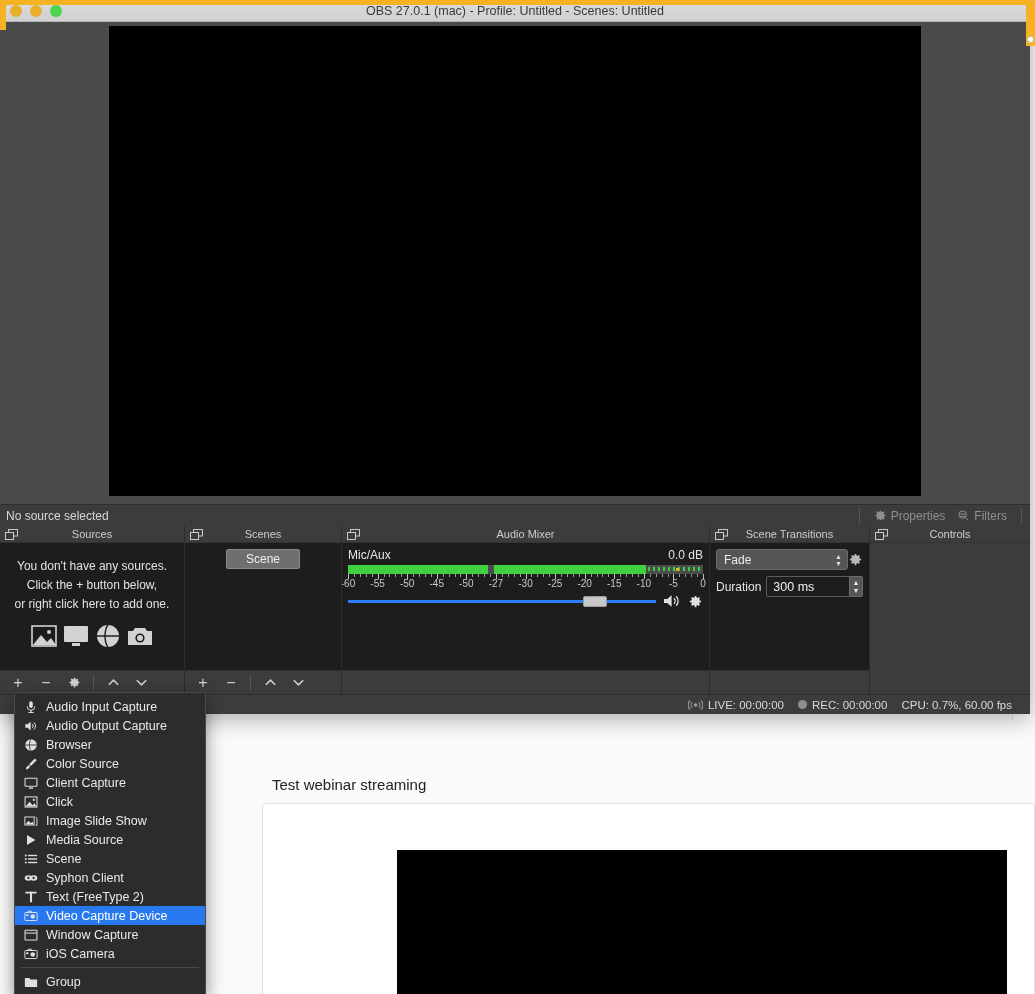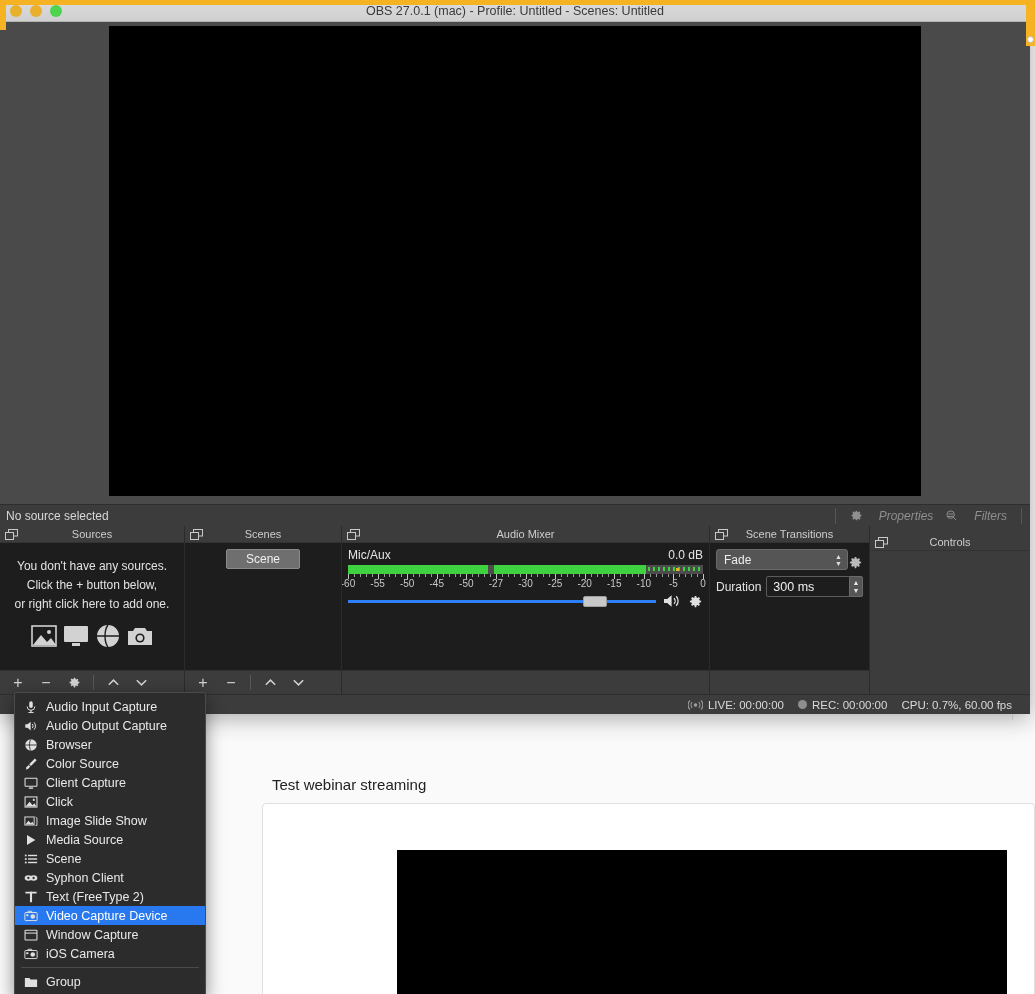"Properties" .tb-btn { font-style: italic -> none; gap: 16px -> 4px }
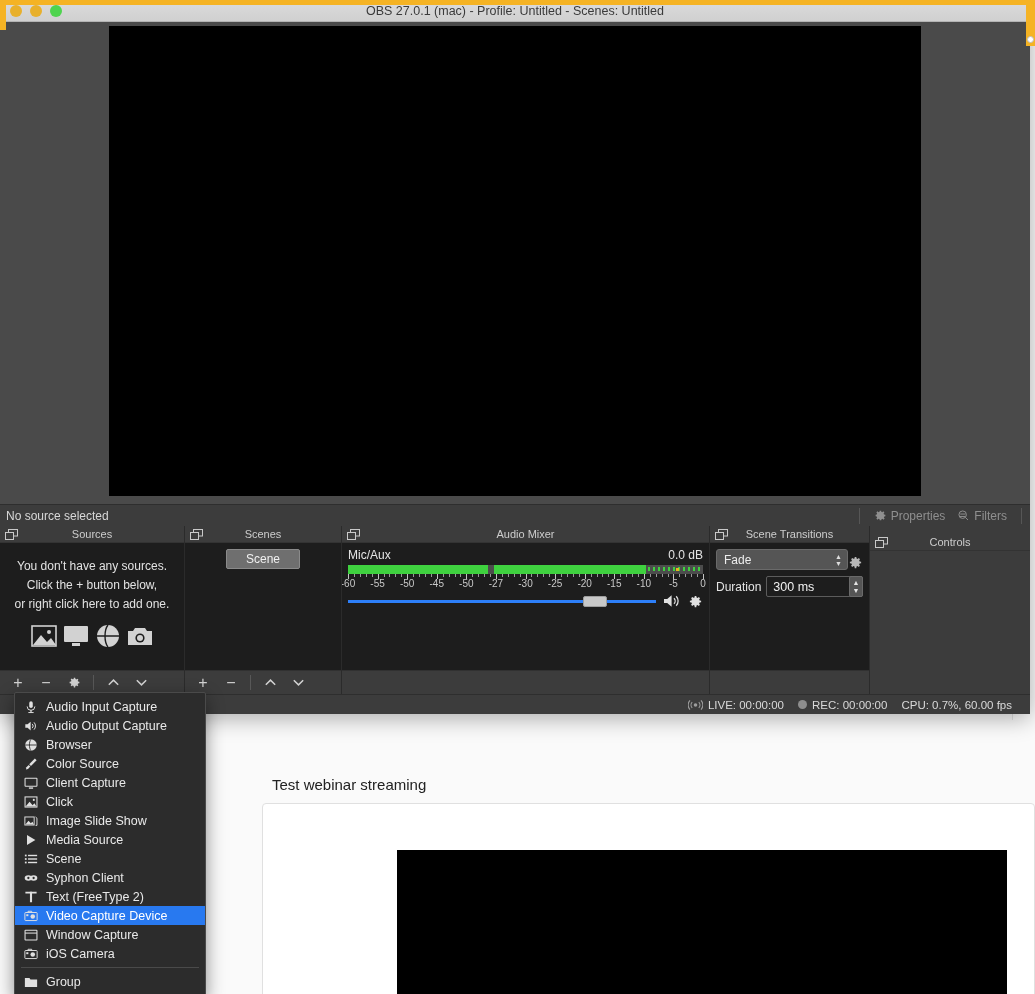"Controls" .dock-controls { margin-top: 8px -> none }
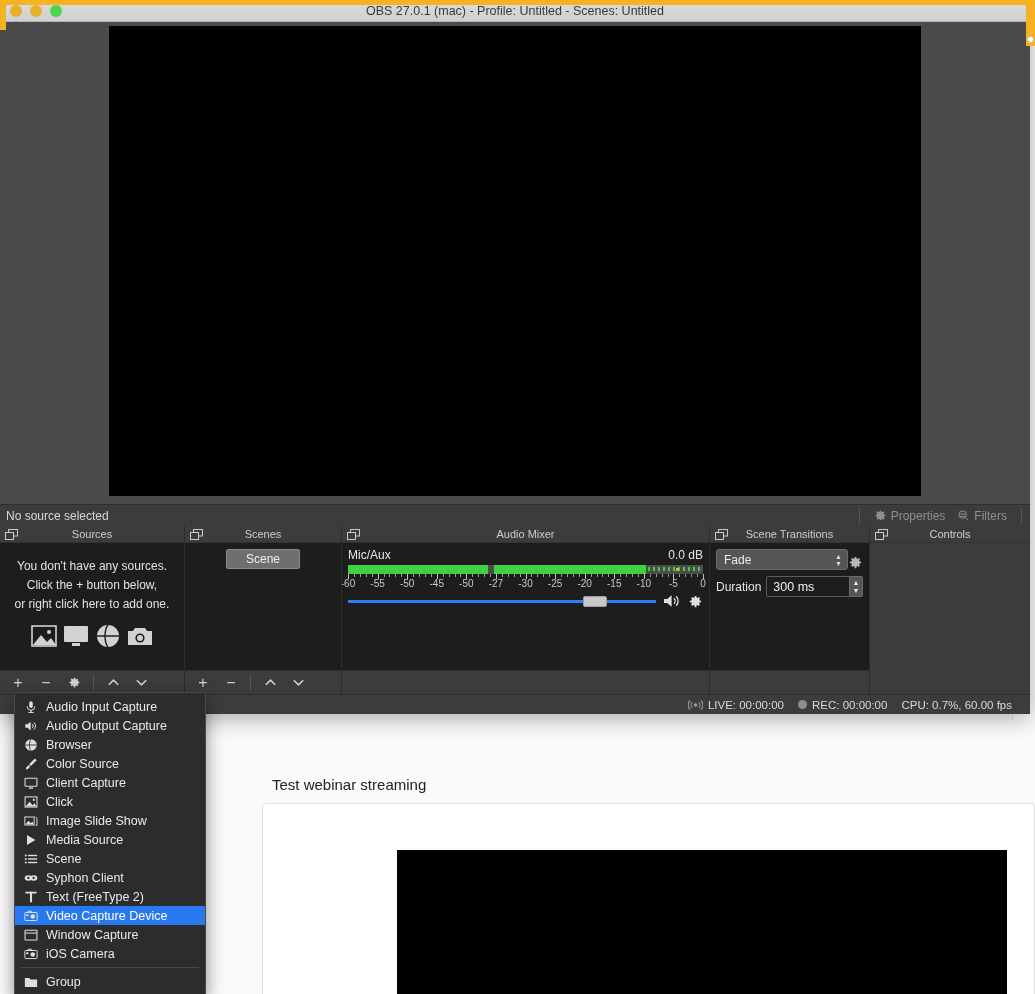"Fade" .combo-row { align-items: flex-end -> center }
